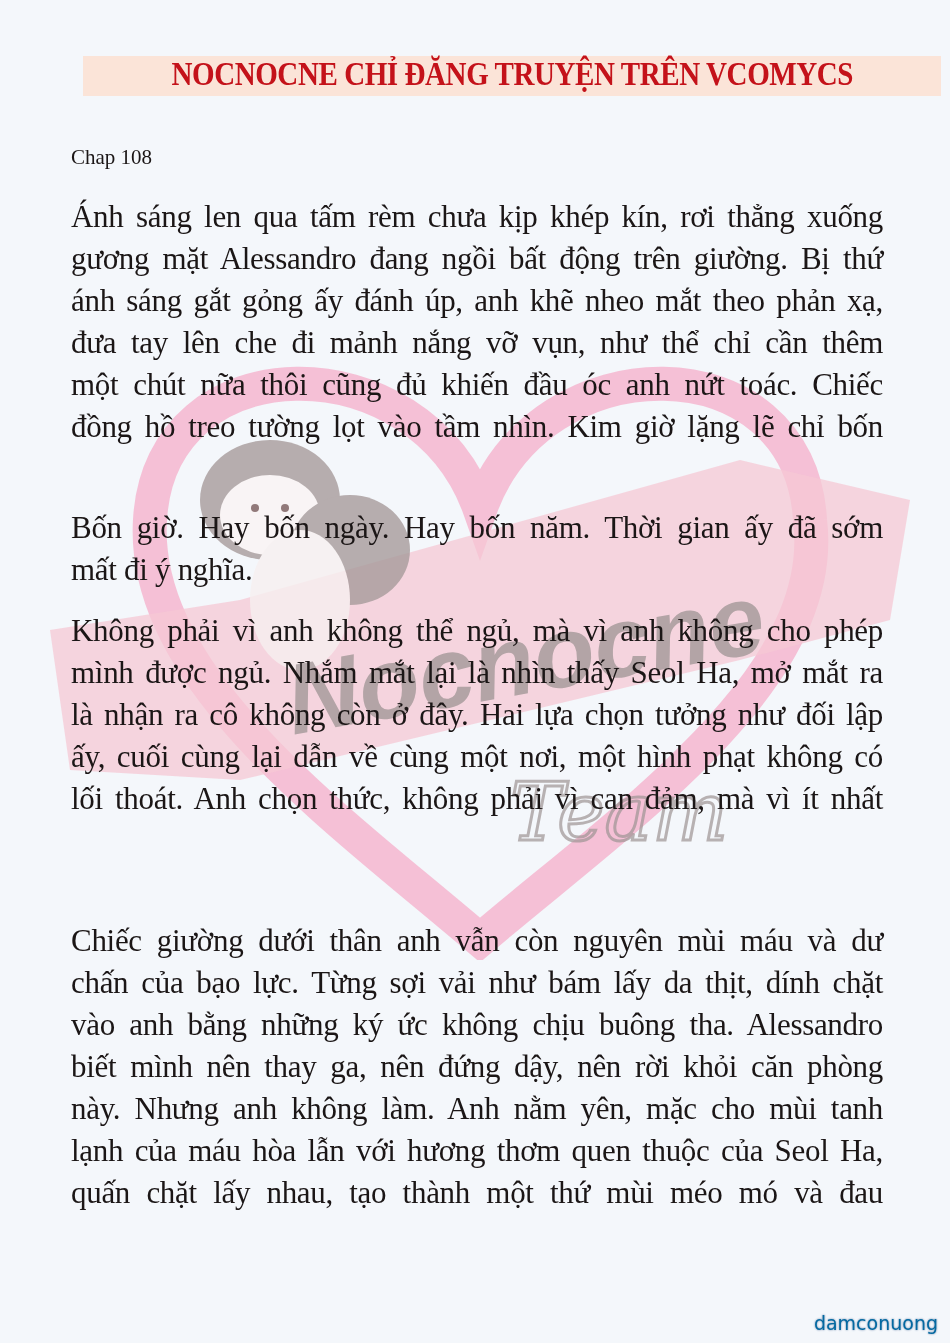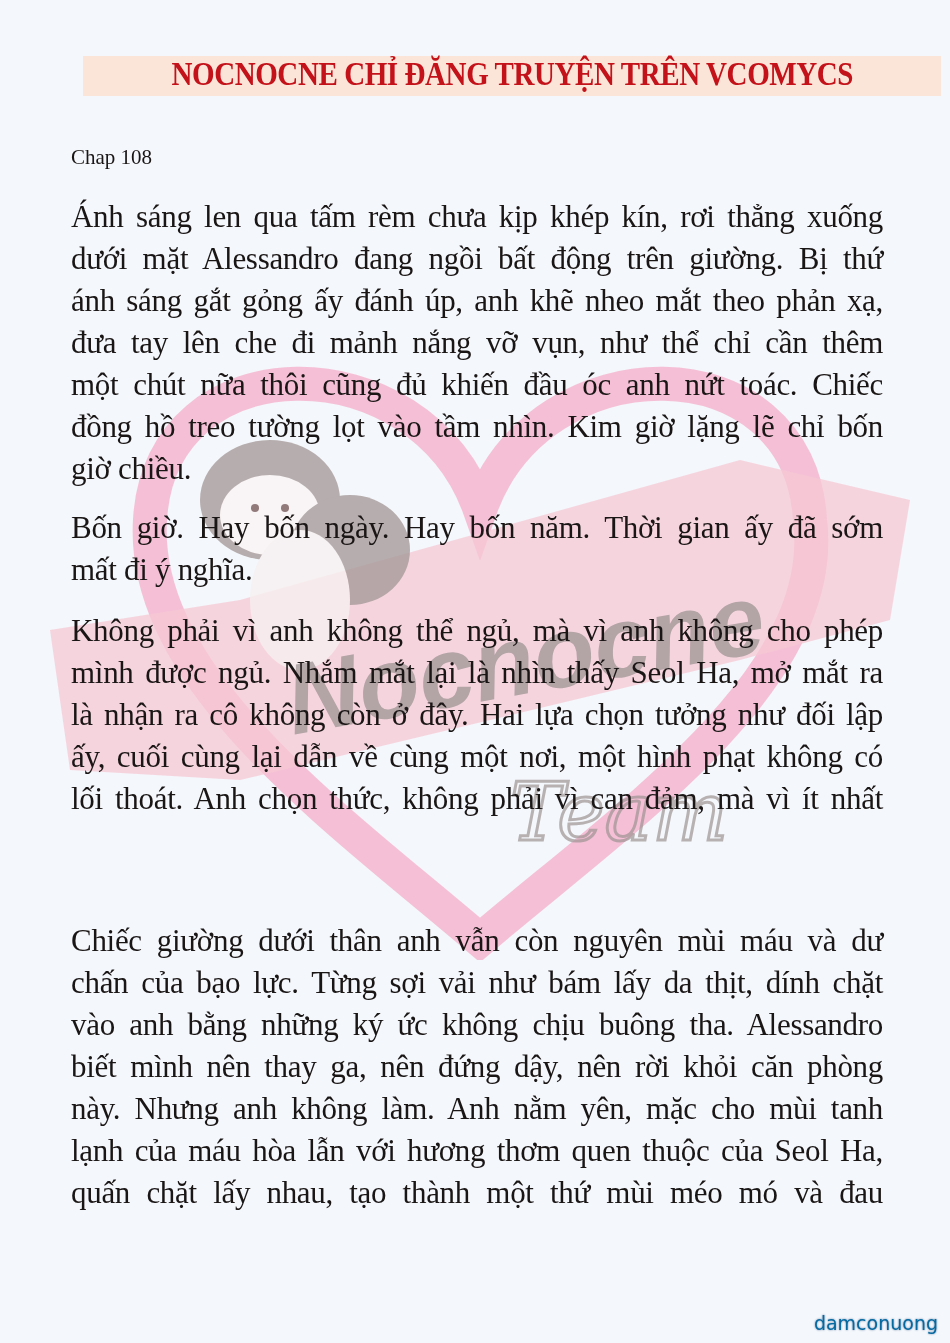"dưới mặt Alessandro đang ngồi" span.ln { text: dưới -> gương }
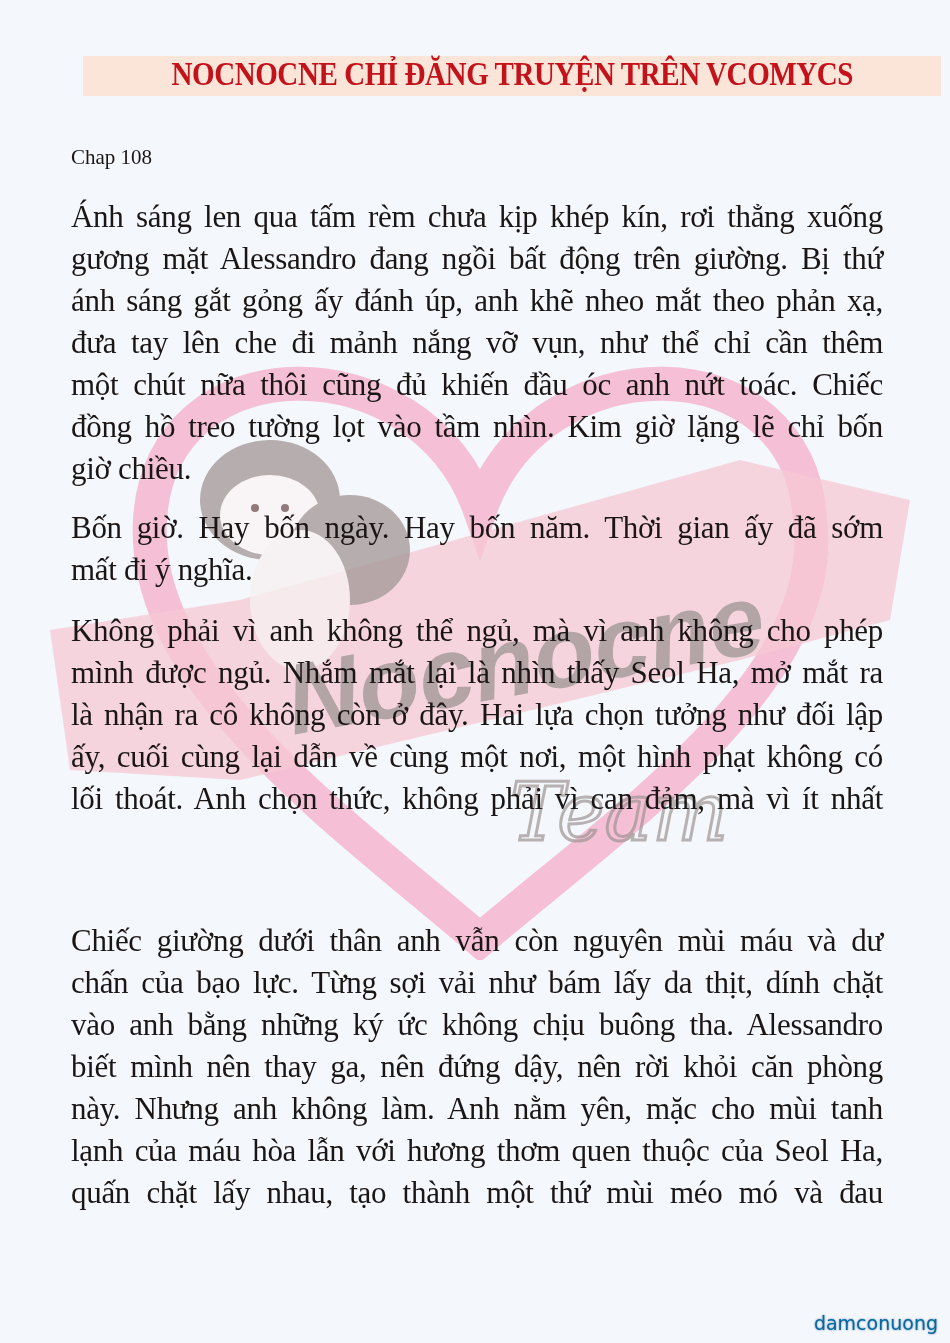"giờ chiều." span.ln { html: <span>giờ chiều.</span> -> none }
